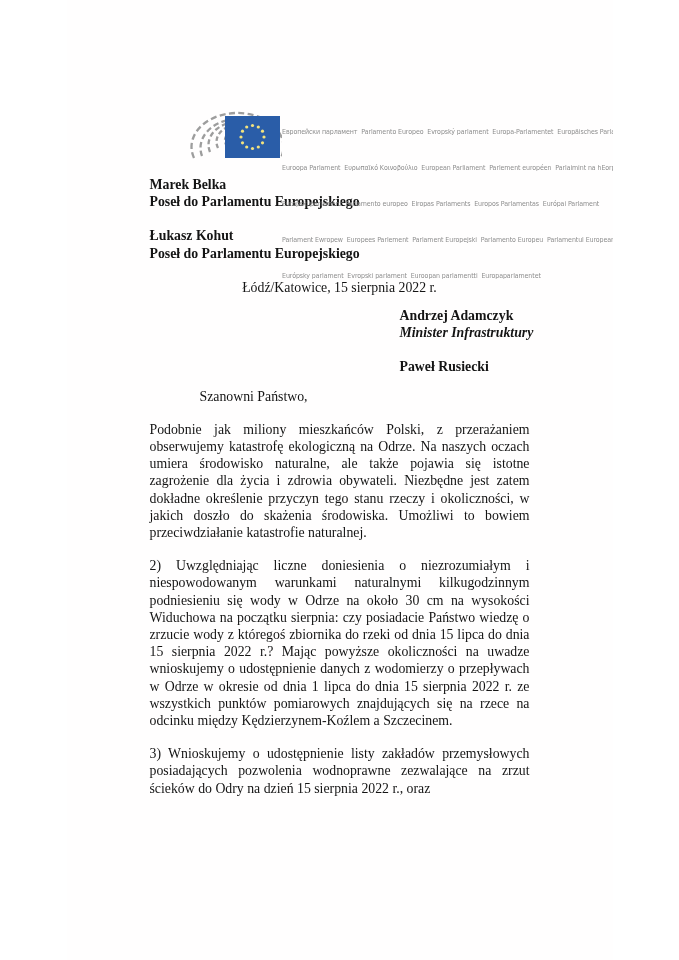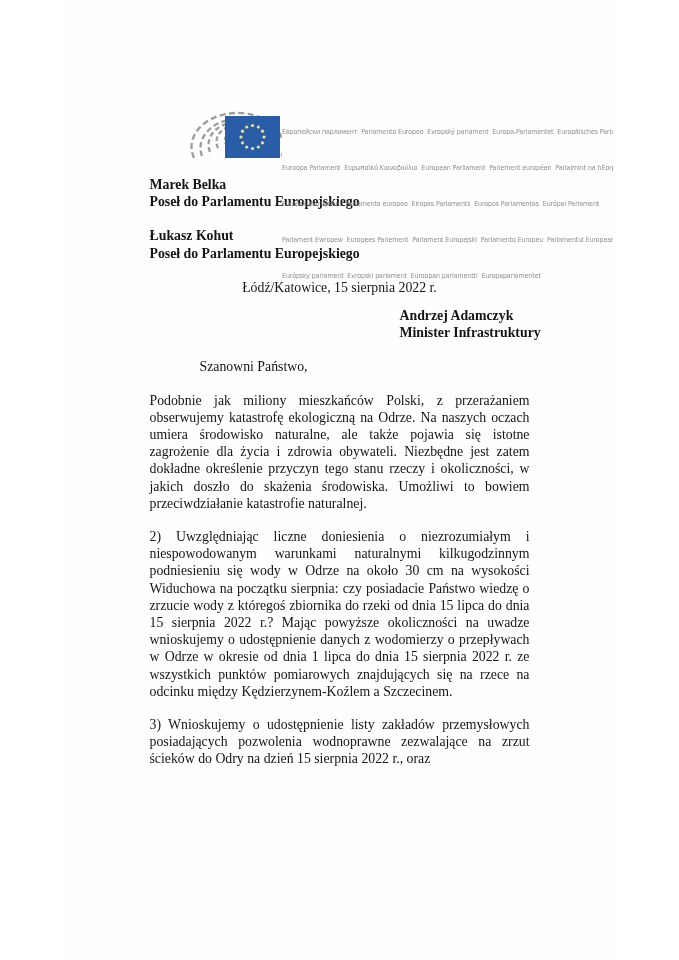"Minister Infrastruktury" .just { font-style: none -> italic }
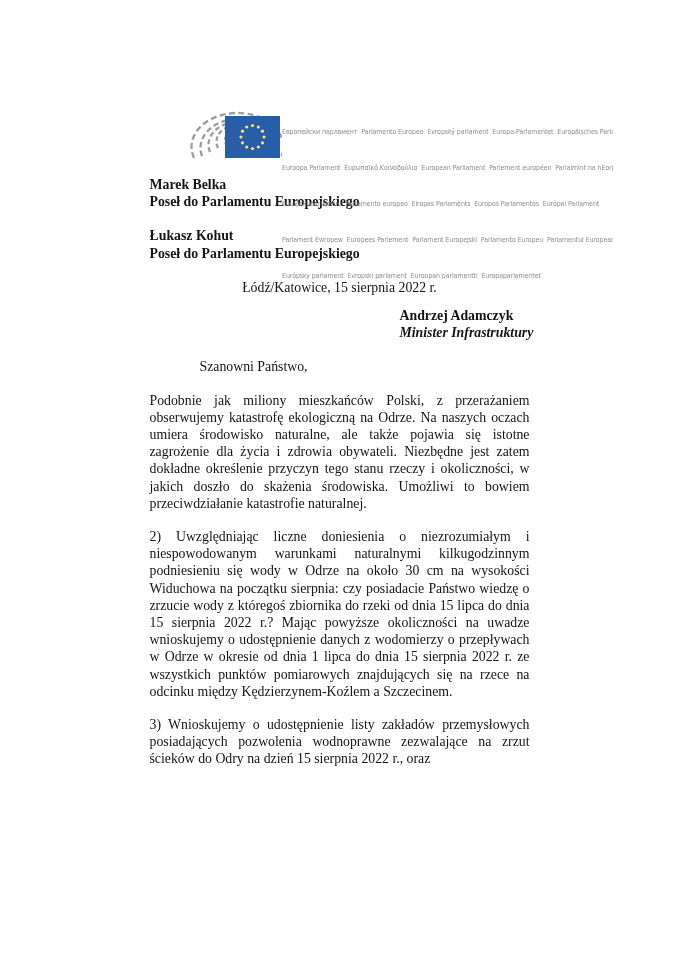"Paweł Rusiecki" div.b { html: none -> <div>Paweł Rusiecki</div> }
